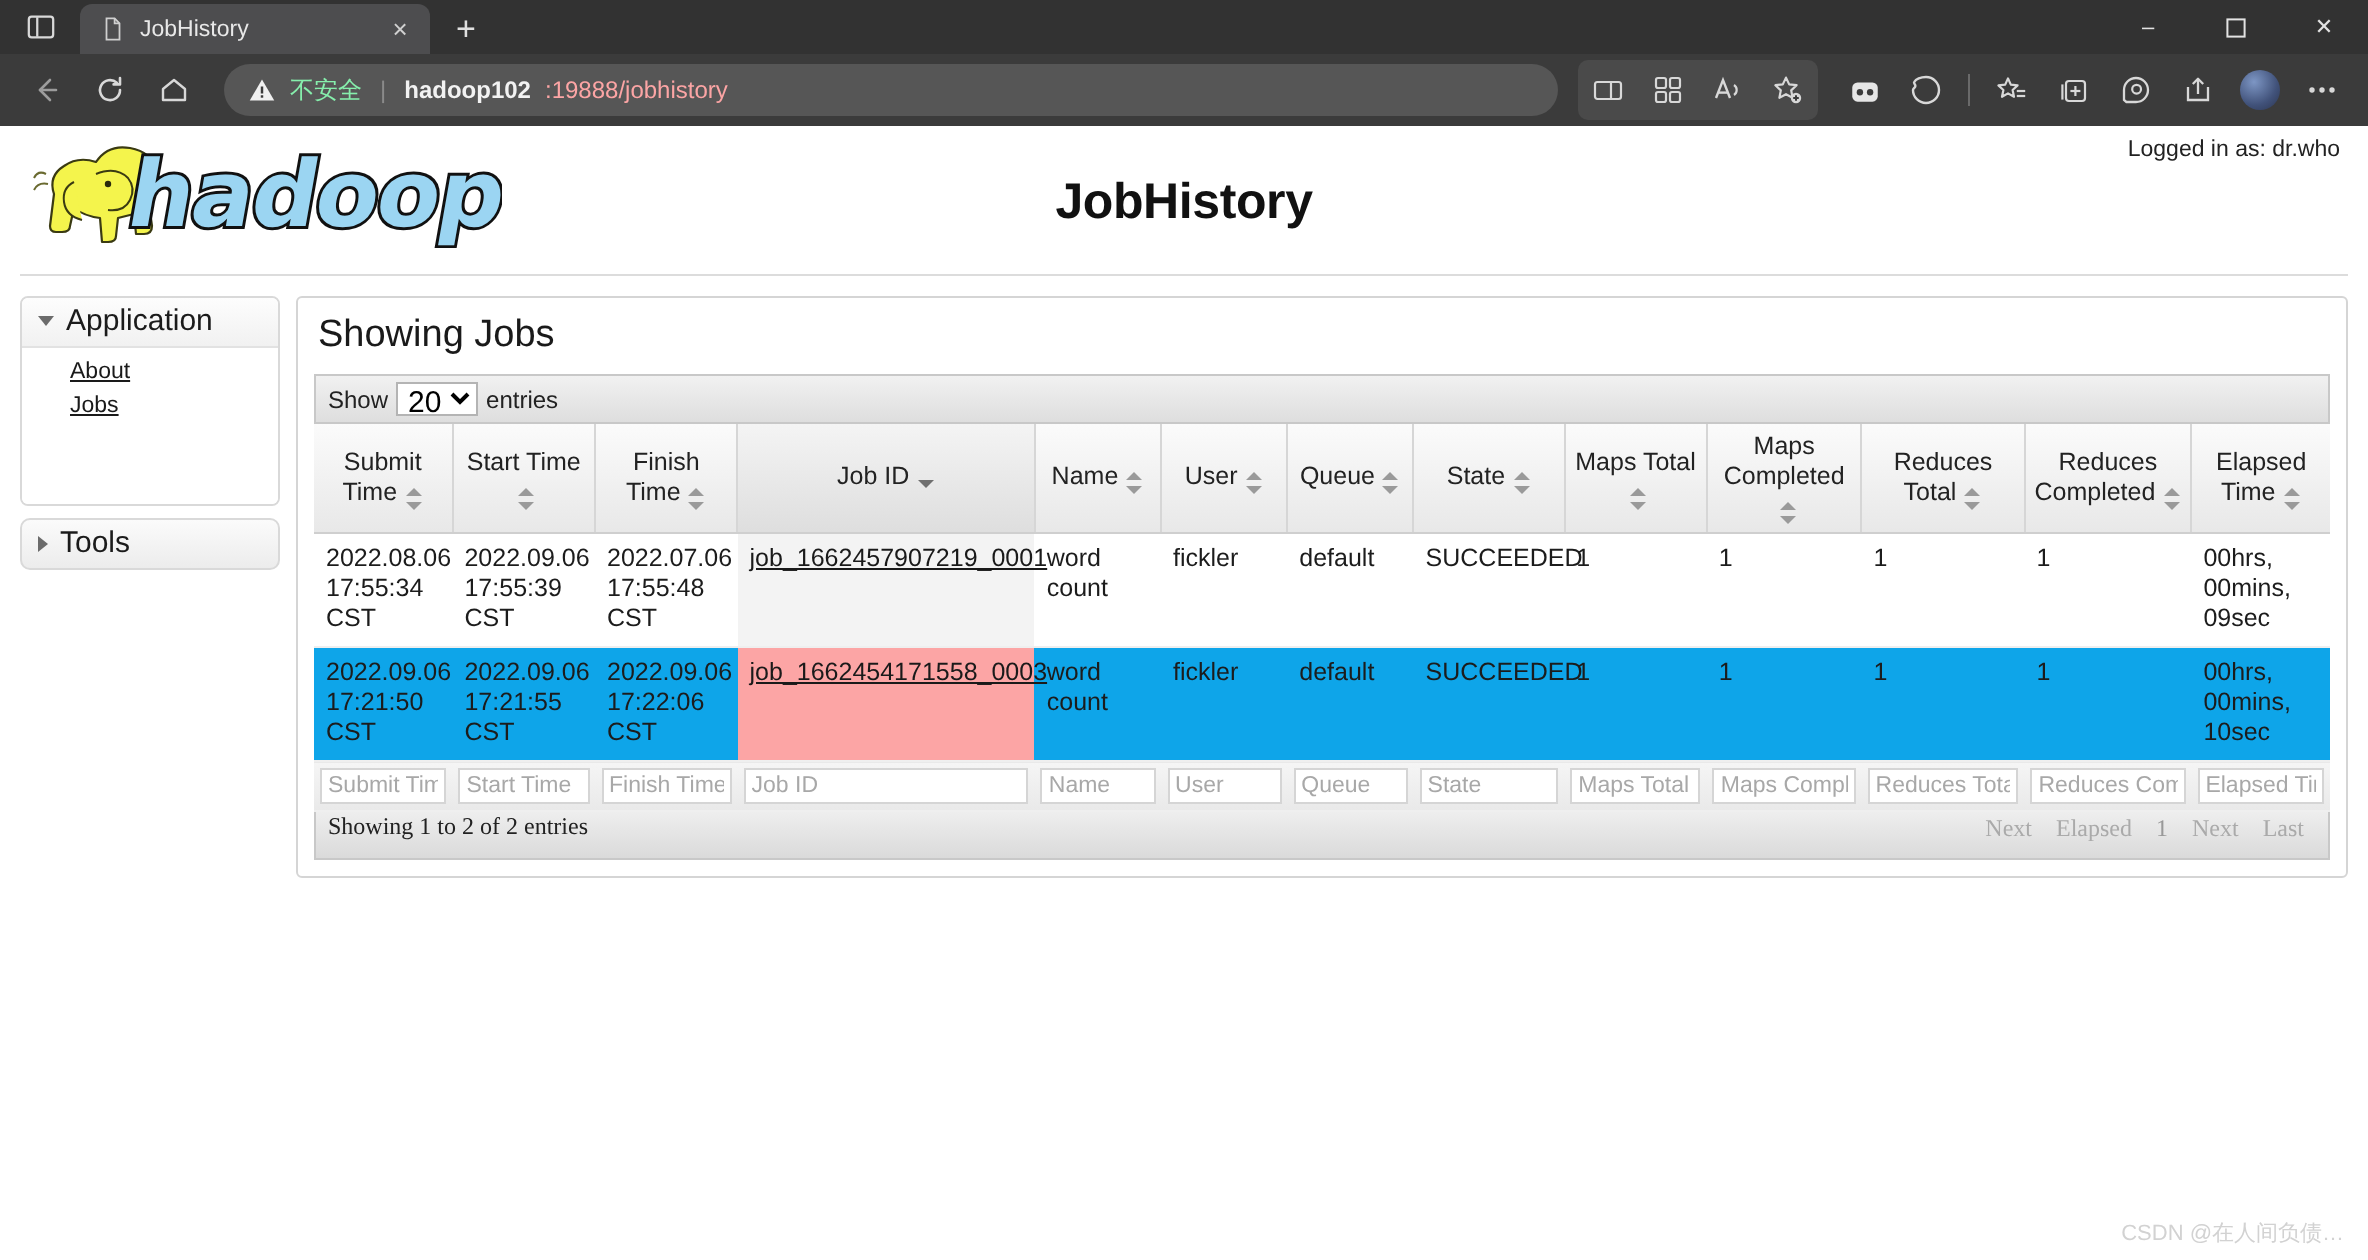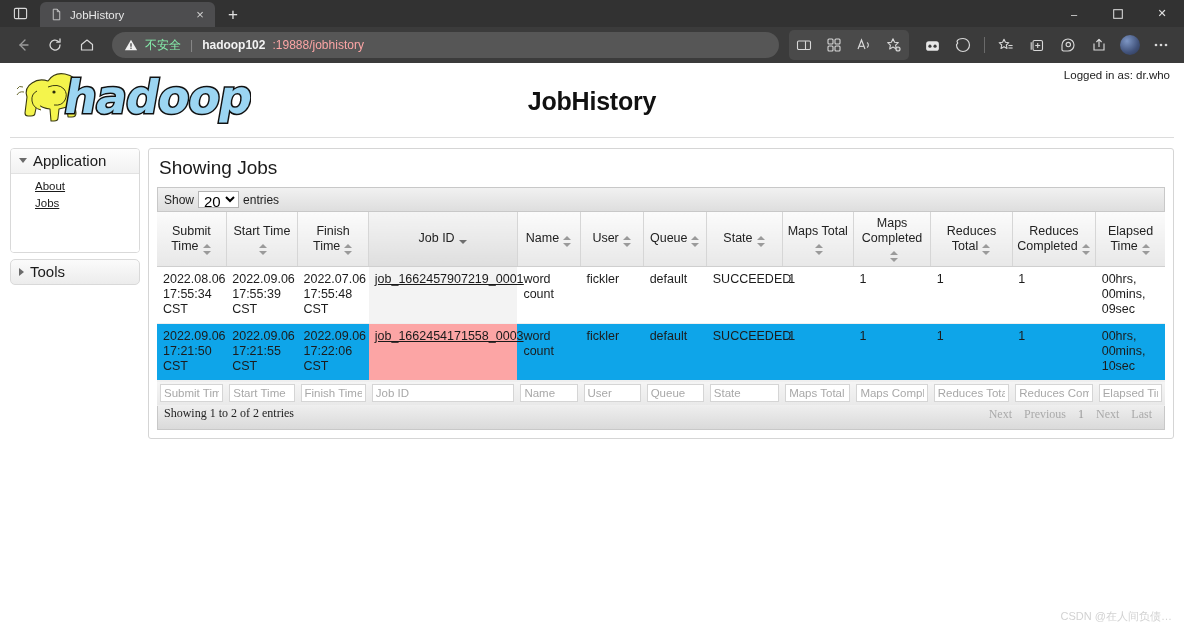"Previous" span { text: Previous -> Elapsed }
